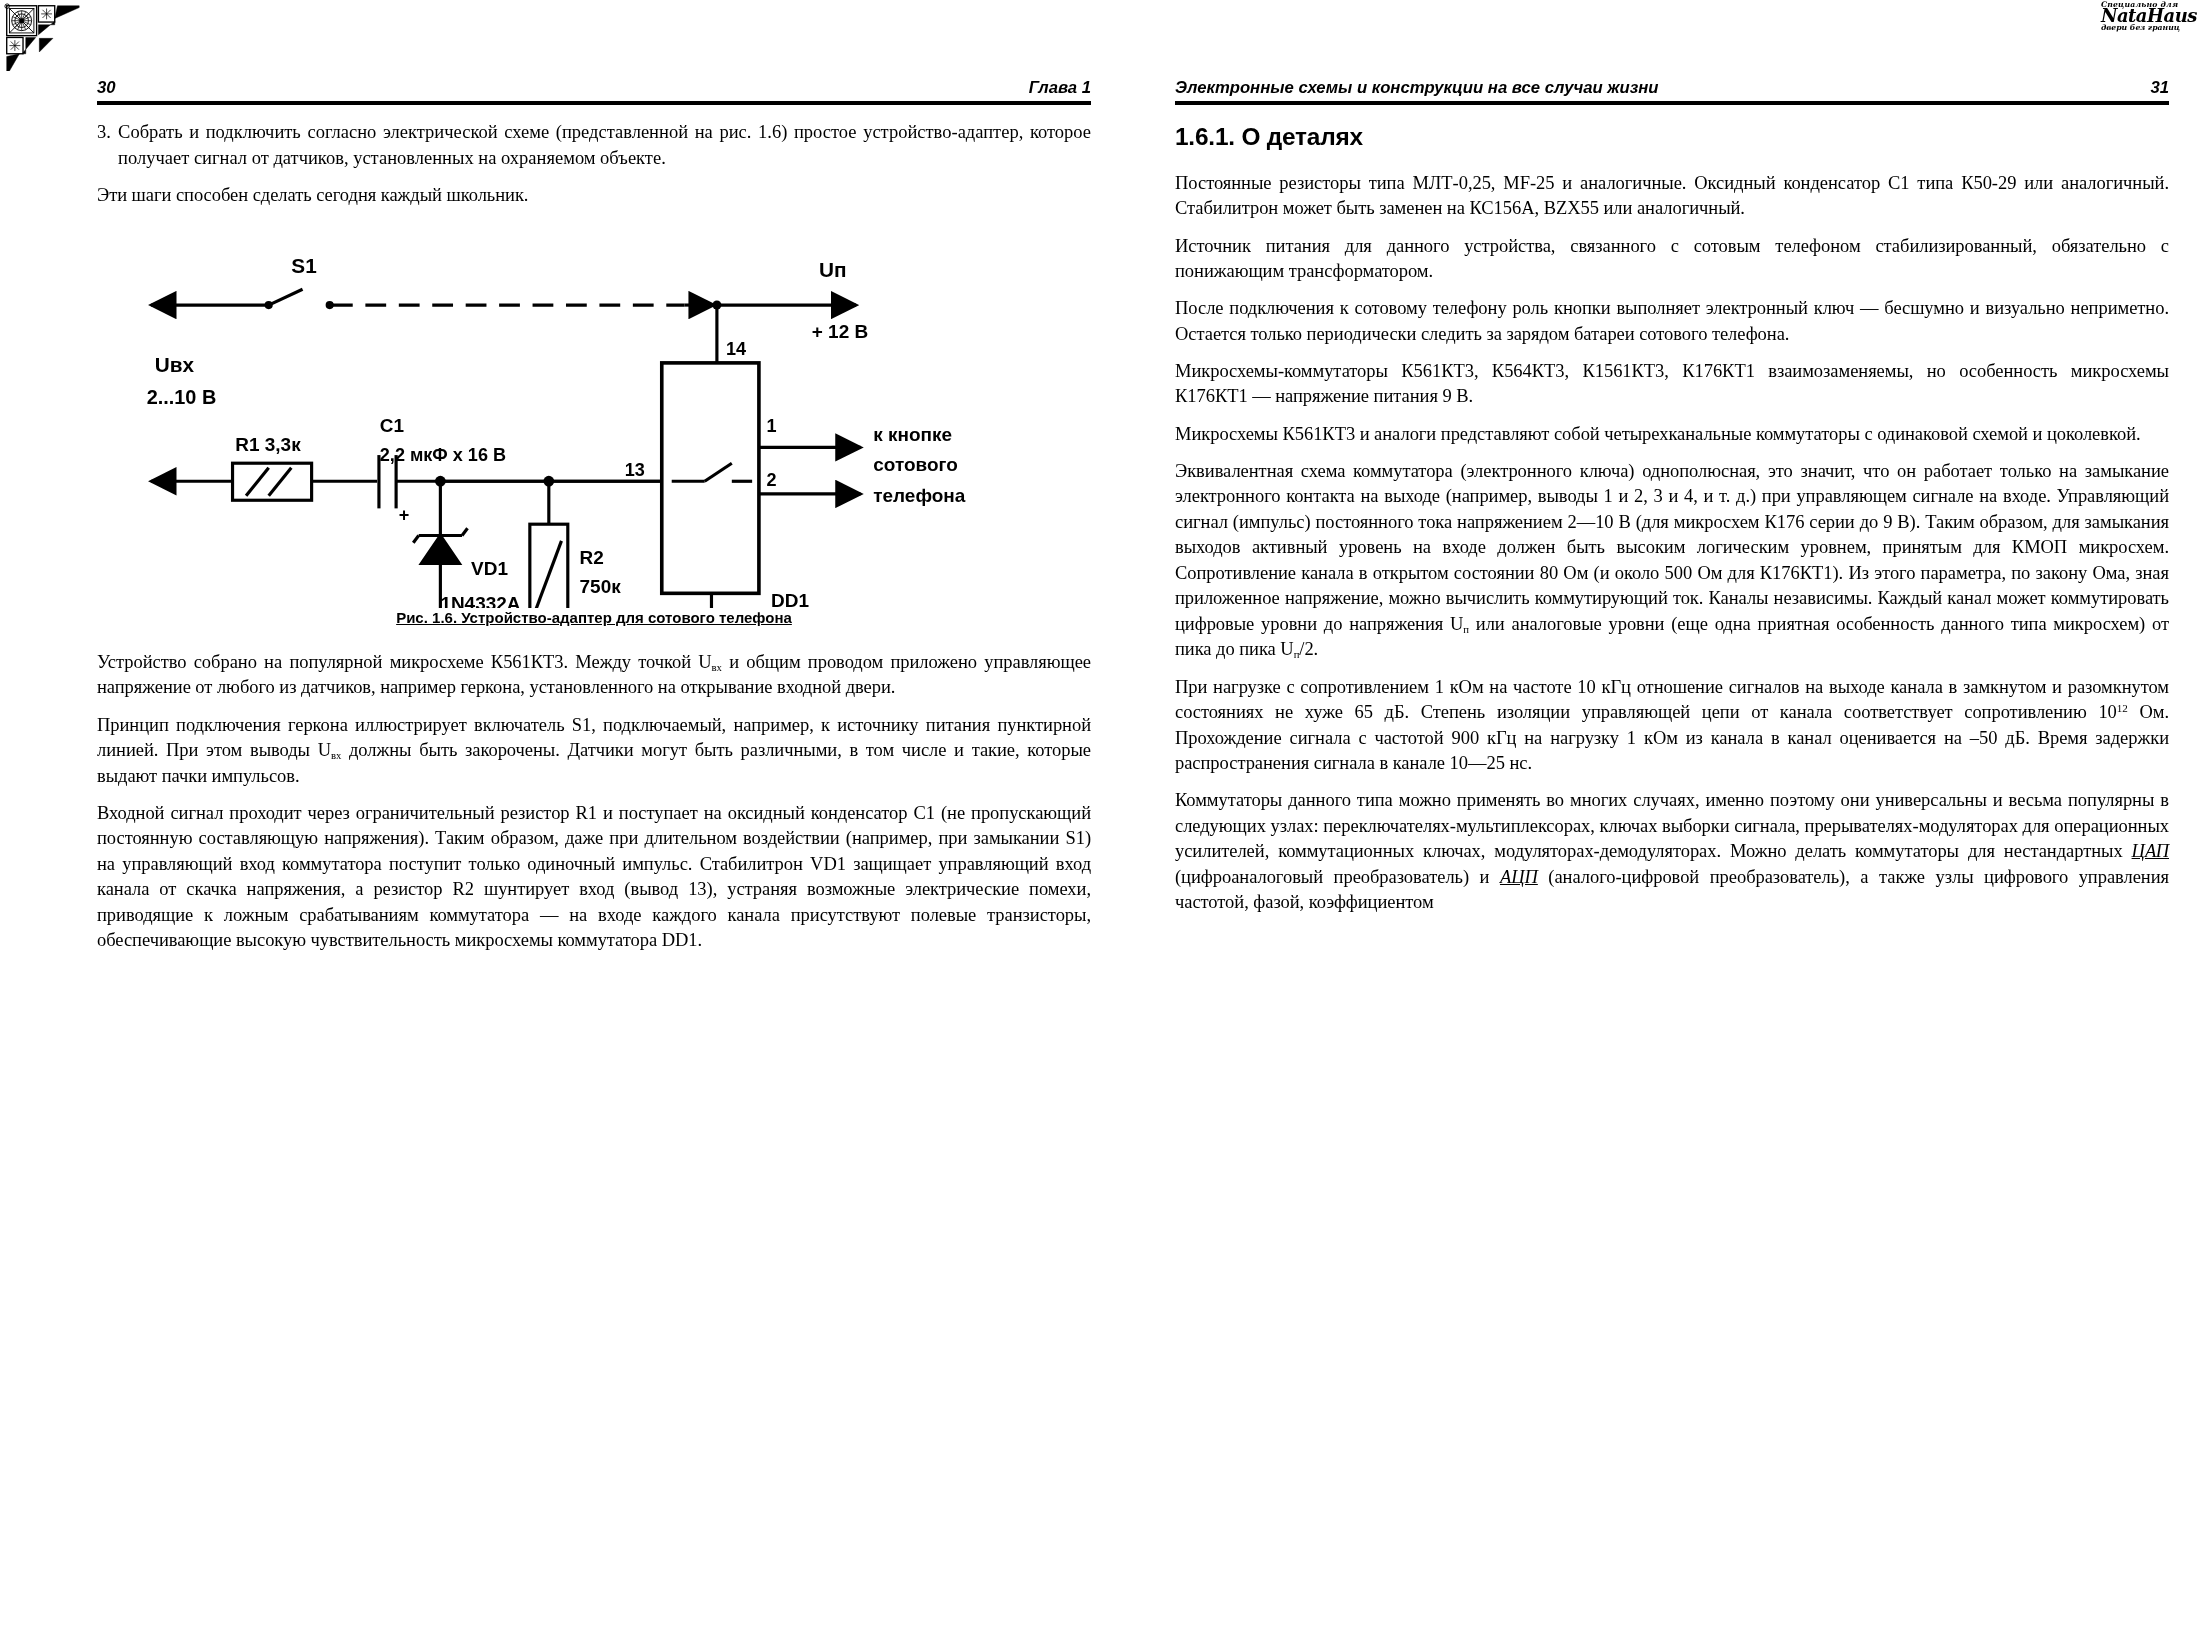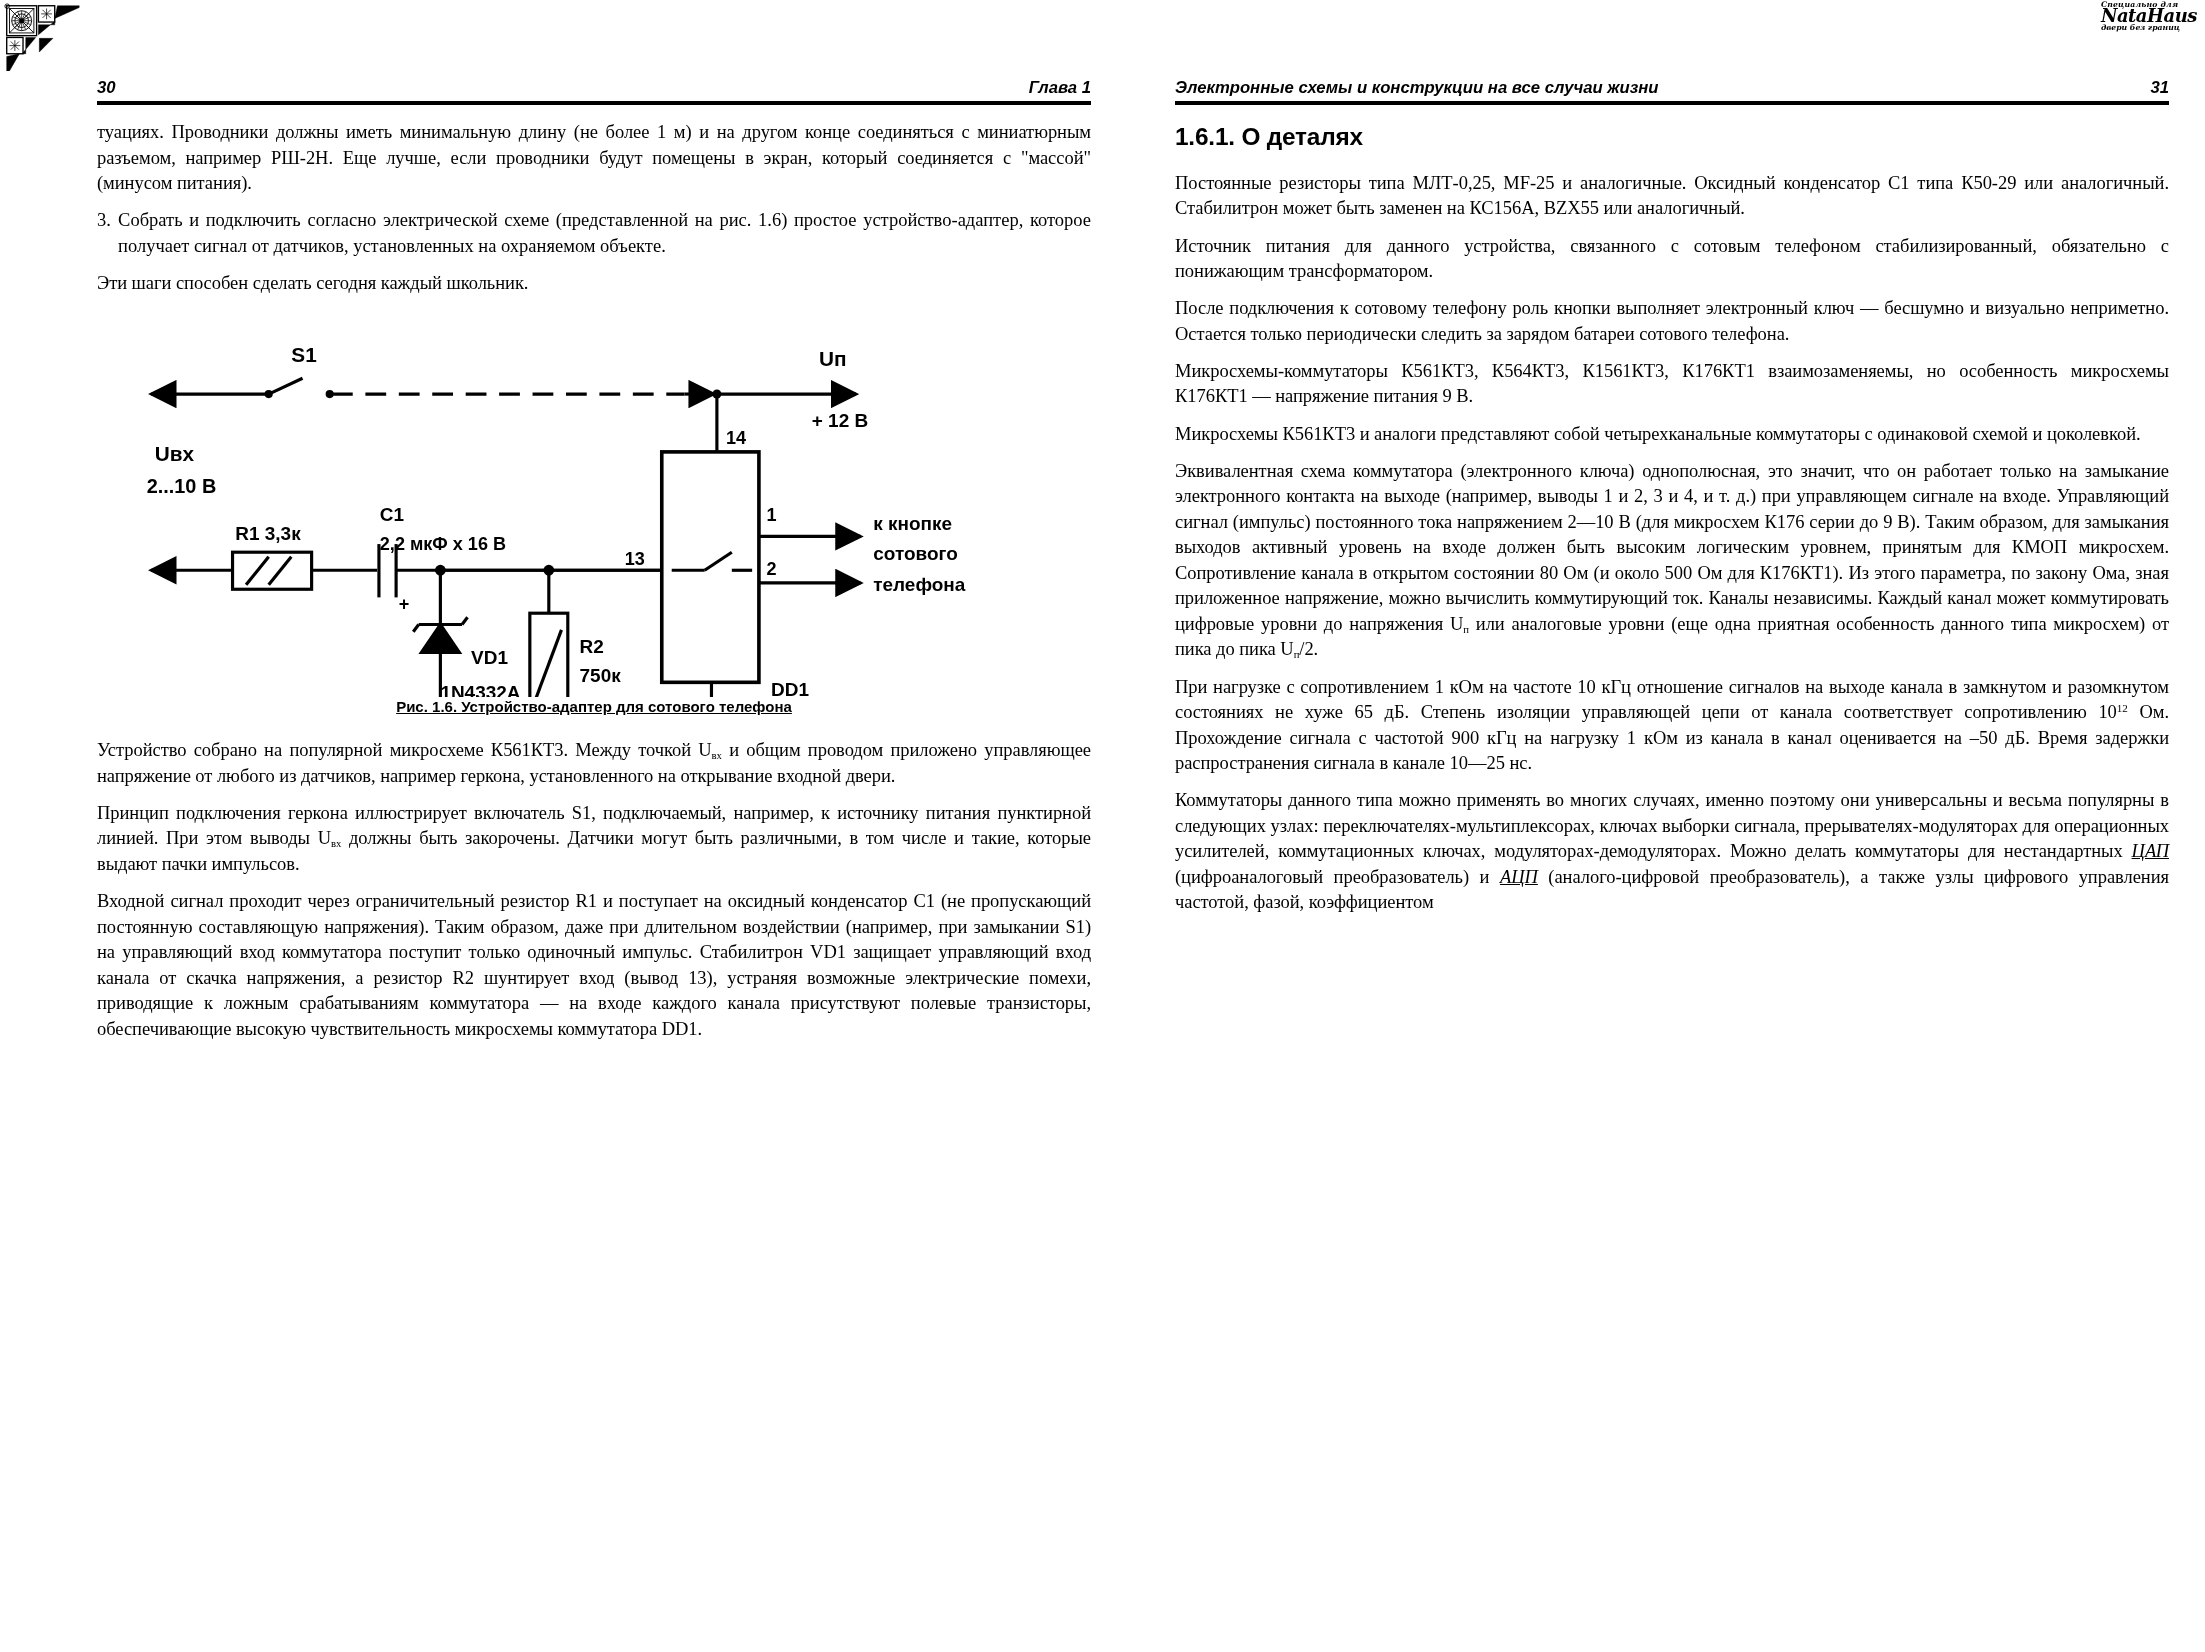"туациях. Проводники должны иметь" p.body { html: <p>туациях. Проводники должны иметь минимальную длину (не более 1 м) и на другом конце соединяться с миниатюрным разъемом, например РШ-2Н. Еще лучше, если проводники будут помещены в экран, который соединяется с "массой" (минусом питания).</p> -> none }
